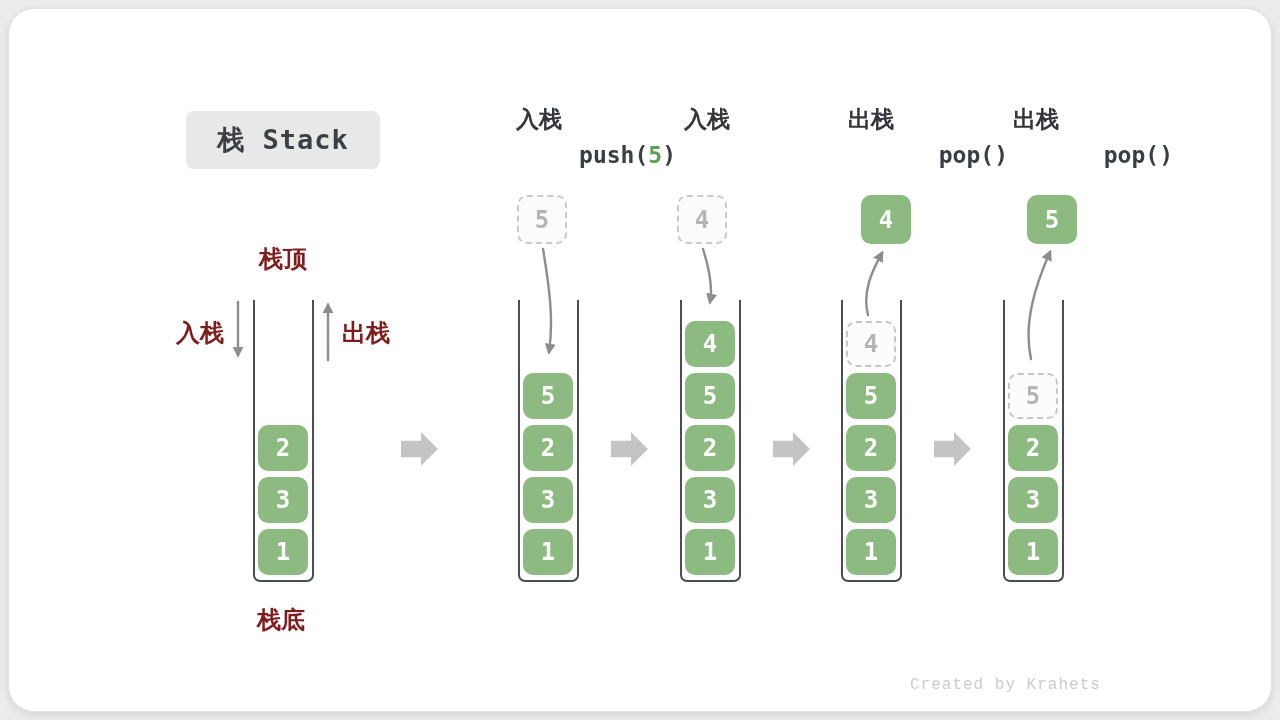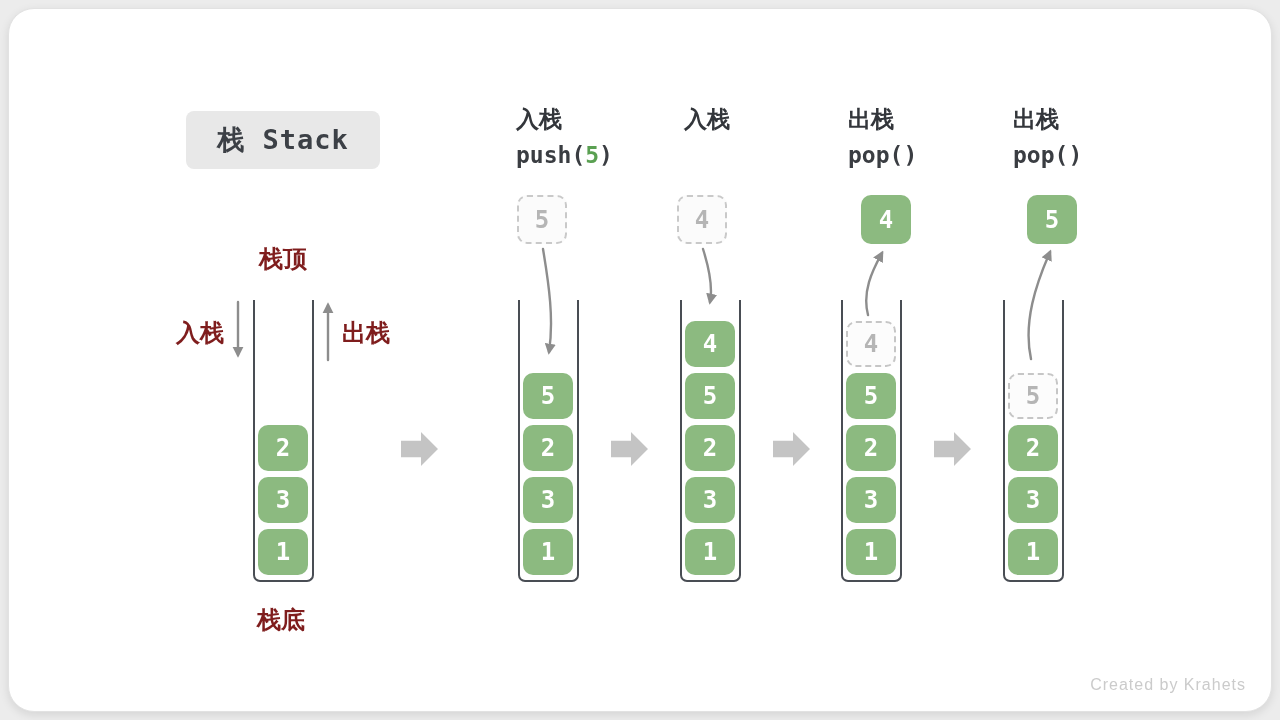"push(5)" .op .code { text-align: none -> right }
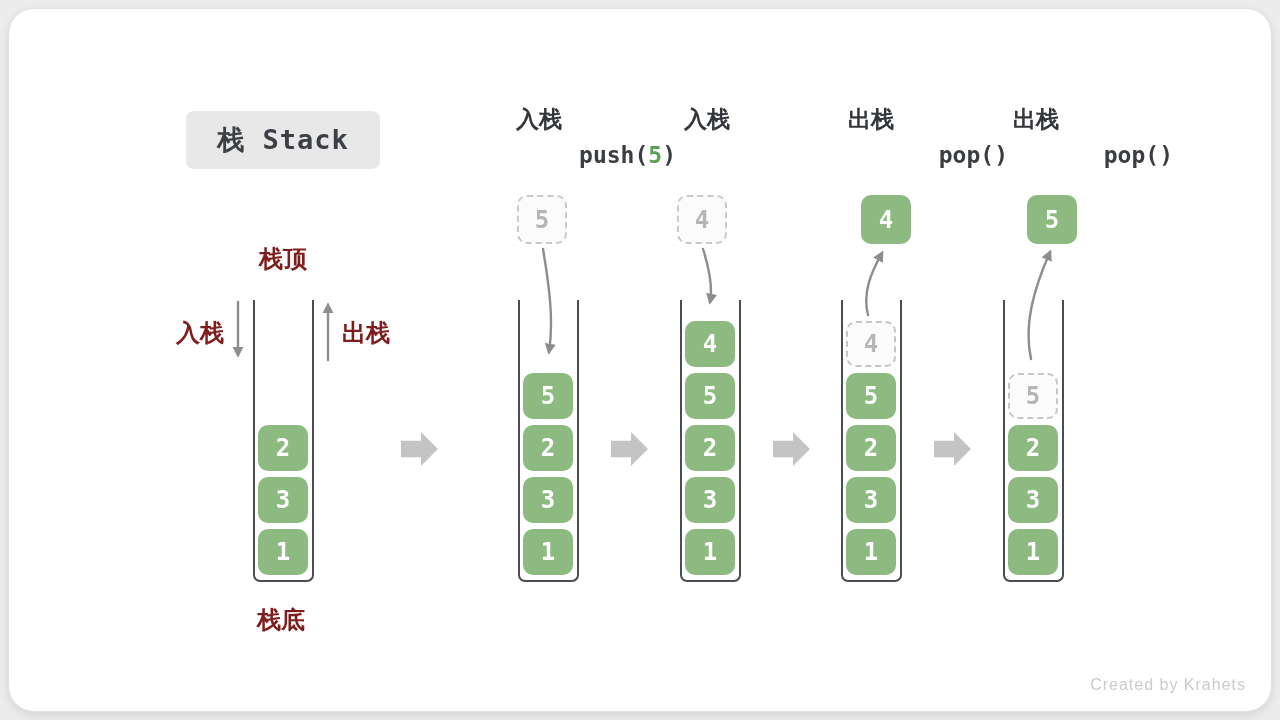"Created by Krahets" .watermark { font-family: Liberation Sans, sans-serif -> Liberation Mono, monospace; left: 946px -> 910px; text-align: right -> none }
